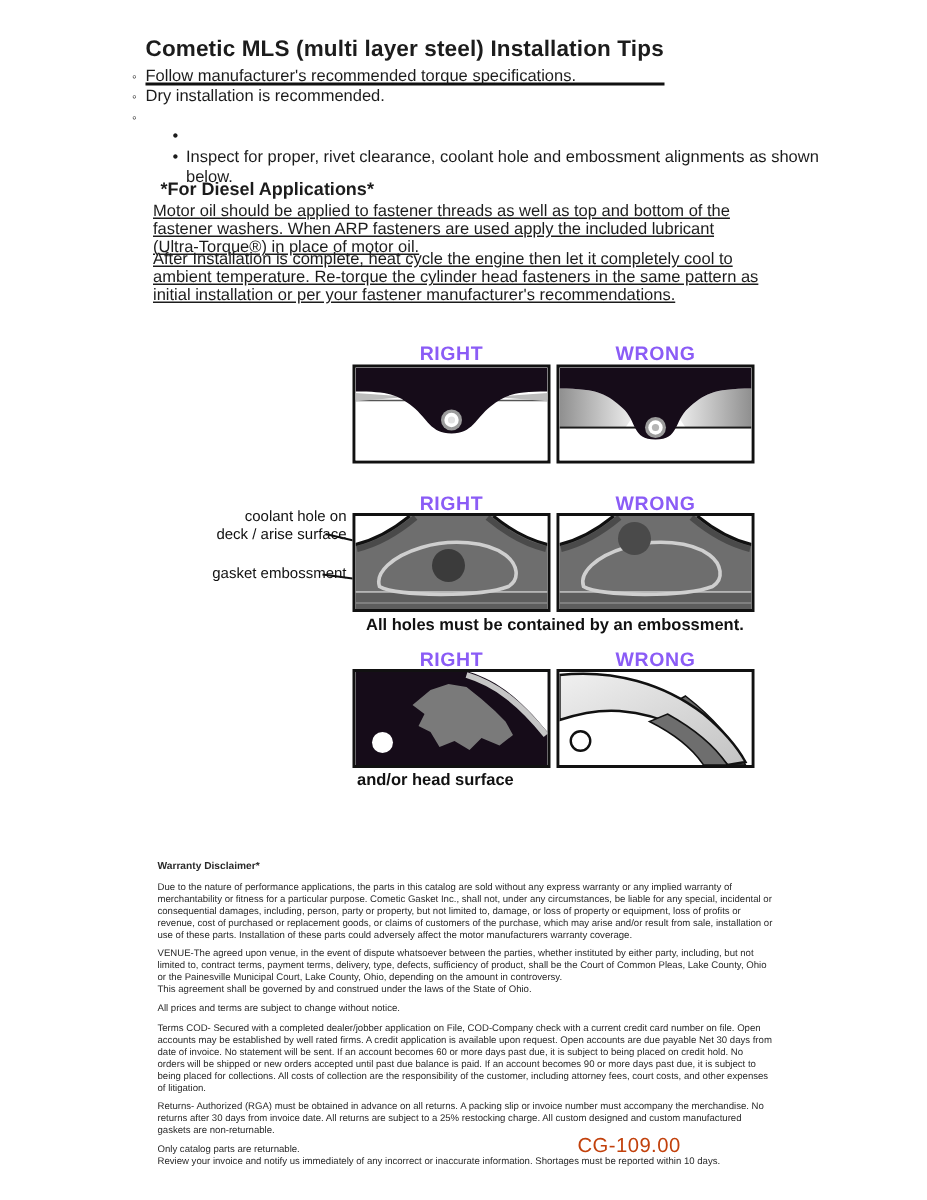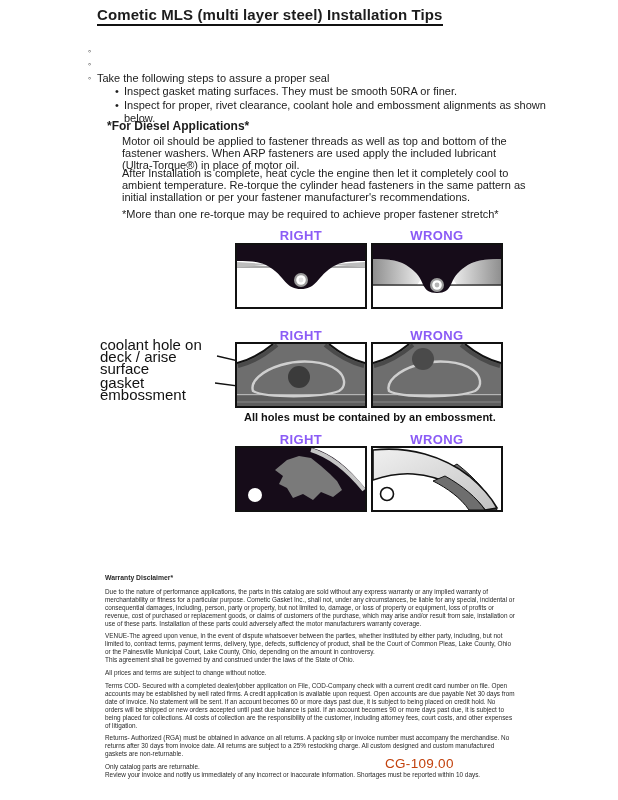"Cometic MLS (multi layer steel)" .title { padding-bottom: 1px -> 14px; top: 6px -> 24px }
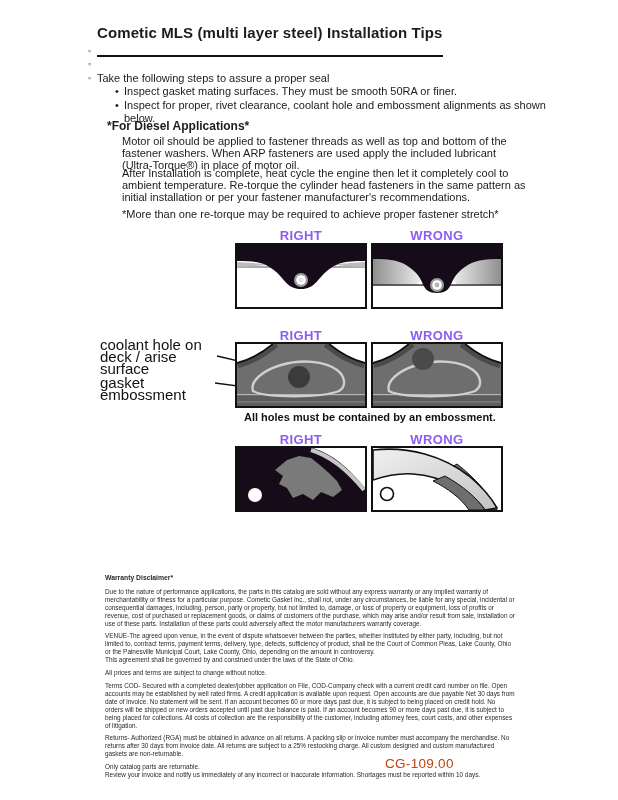"Follow manufacturer's recommended torque" span { html: none -> <span>Follow manufacturer's recommended torque specifications.</span> }
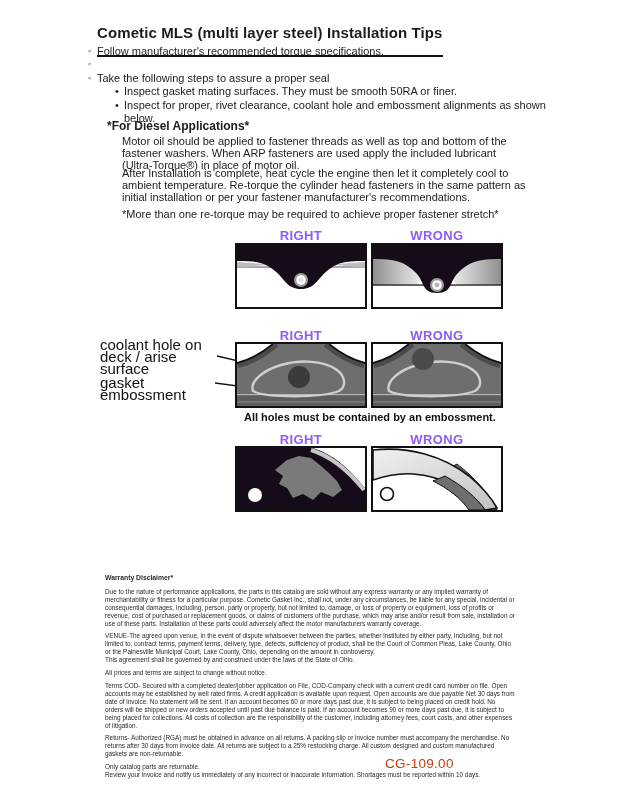"Dry installation is recommended." span { html: none -> <span>Dry installation is recommended.</span> }
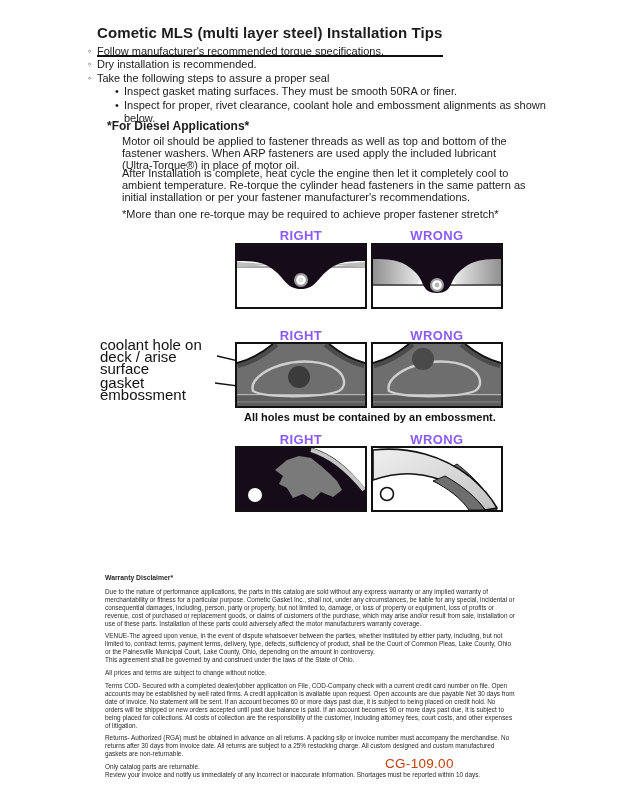"Take the following steps to" span { html: <span>Take the following steps to assure a proper seal</span> -> none }
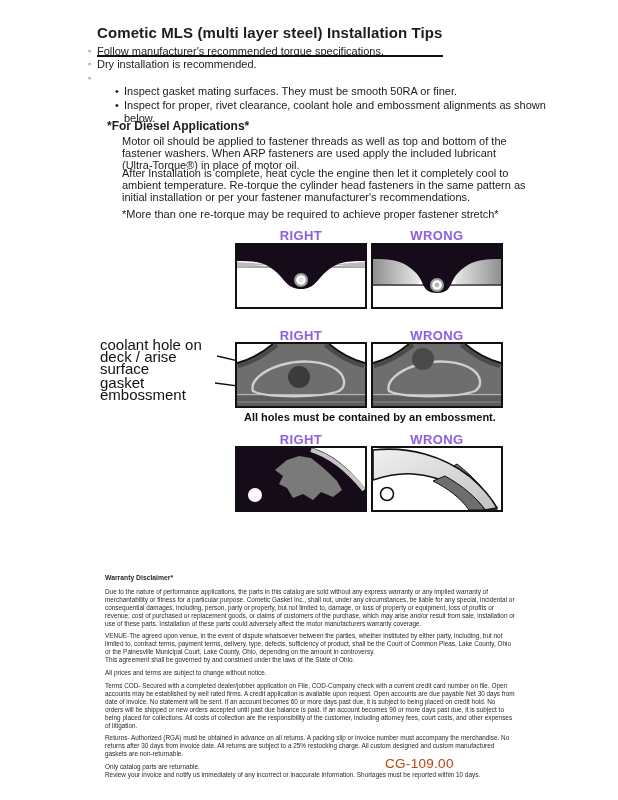"Inspect gasket mating surfaces. They" span { html: <span>Inspect gasket mating surfaces. They must be smooth 50RA or finer.</span> -> none }
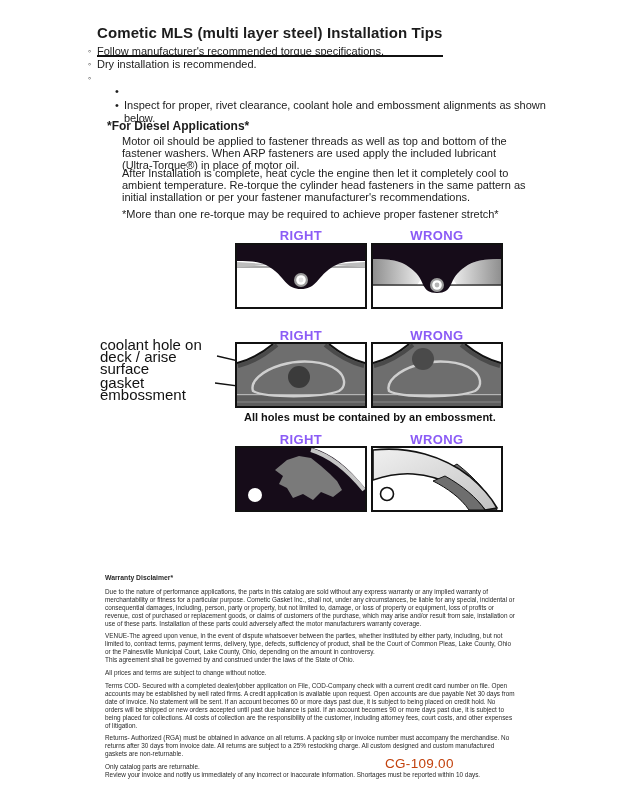"Motor oil should be applied" .body-para { left: 122px -> 102px; text-decoration: none -> underline }
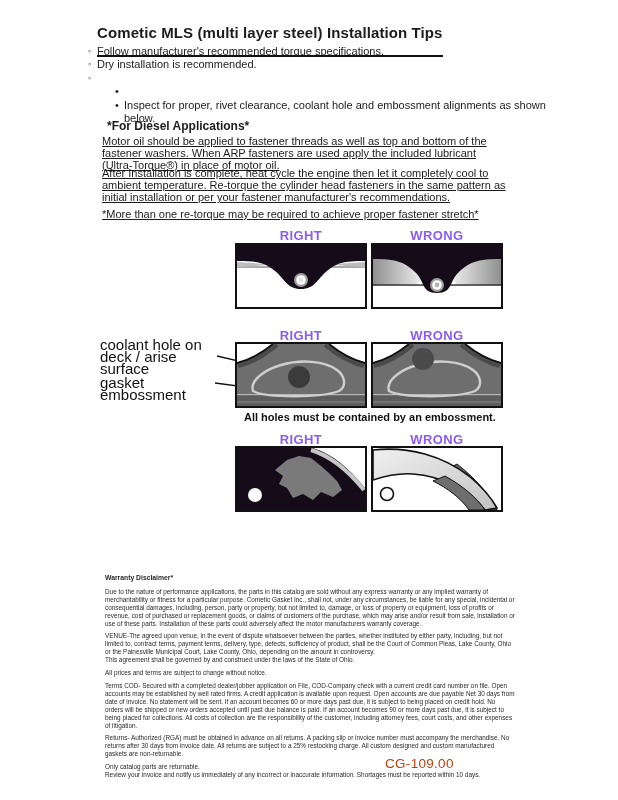"*More than one re-torque may" div.body-para { html: <div>*More than one re-torque may be required to achieve proper fastener stretch*</div> -> none }
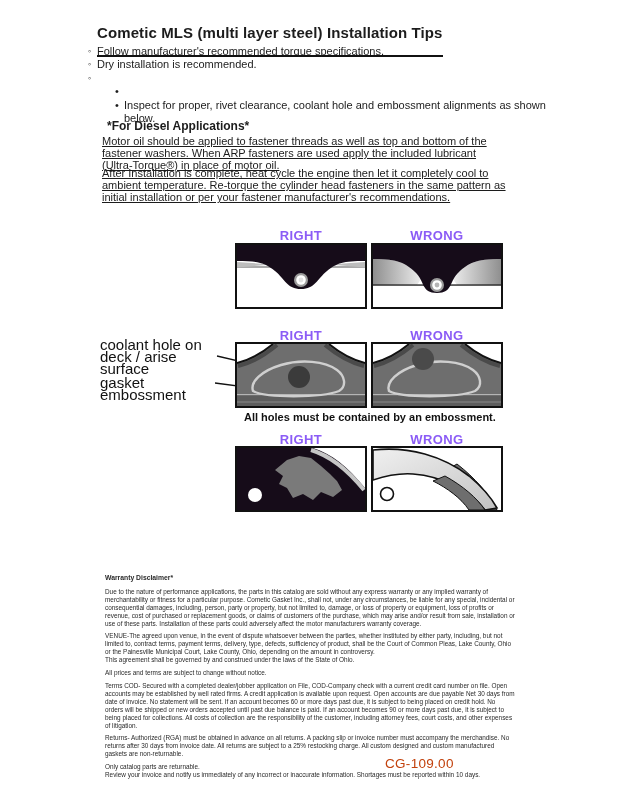"coolant hole on" .holes-label { font-size: 15px -> 10px; left: 100px -> 116px; text-align: none -> right }
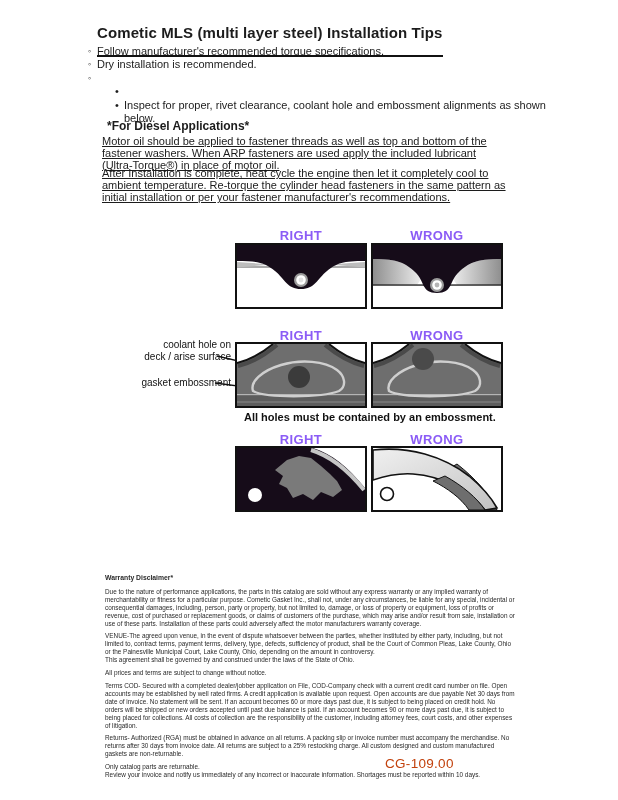"and/or head surface" div { html: none -> <div>and/or head surface</div> }
